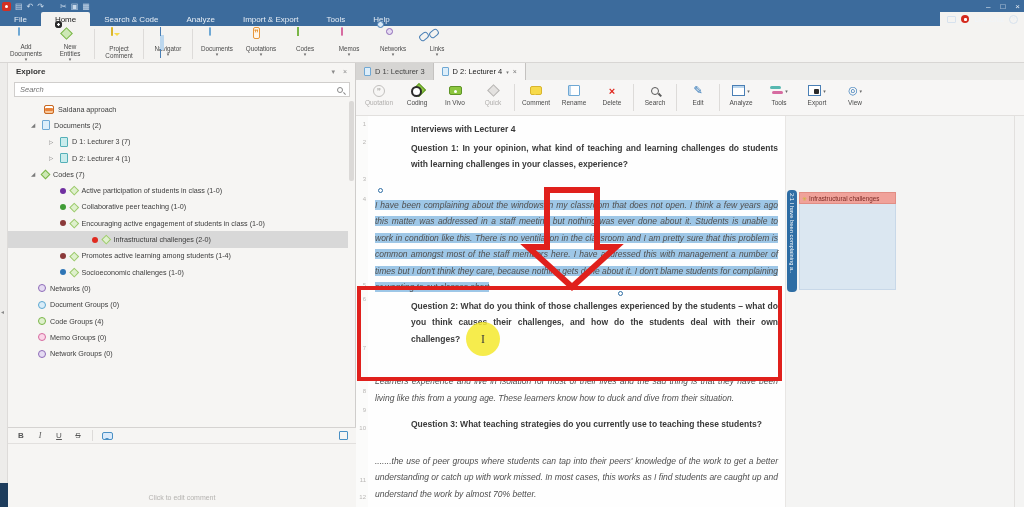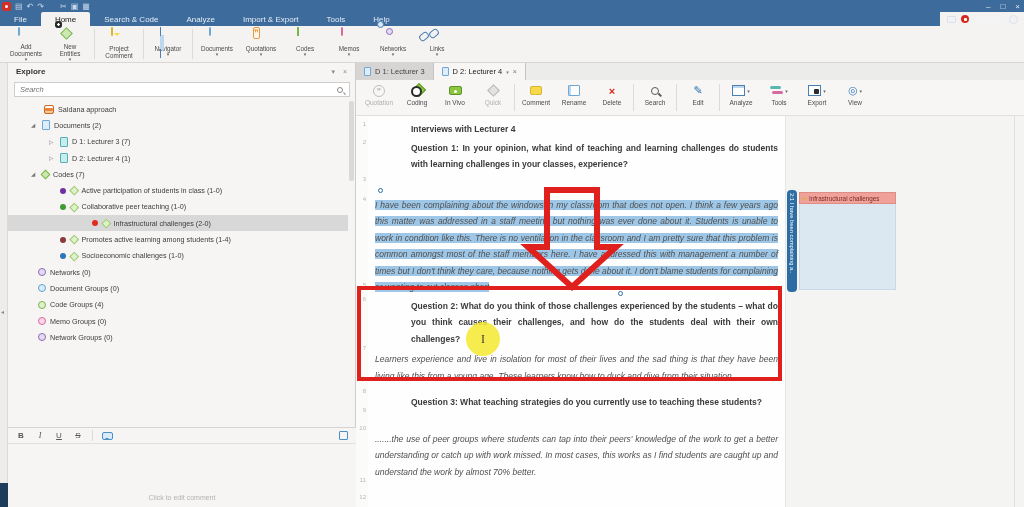"Encouraging active engagement of" div.trow { html: none -> <div> <span></span> <span></span> <span>Encouraging active engagement of students in class (1-0)</span> </div> }
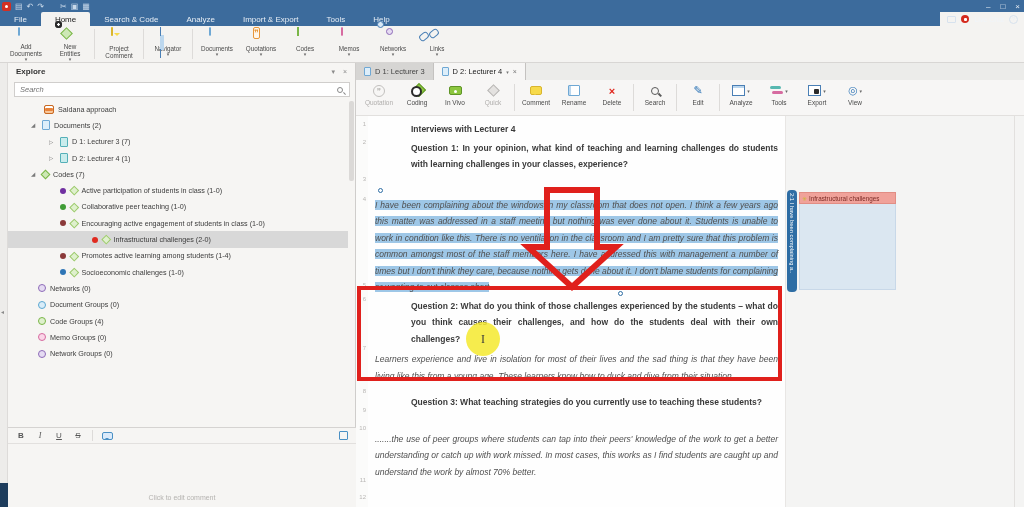"Learners experience and live in" p.p-i { margin-top: 4px -> 26px }
